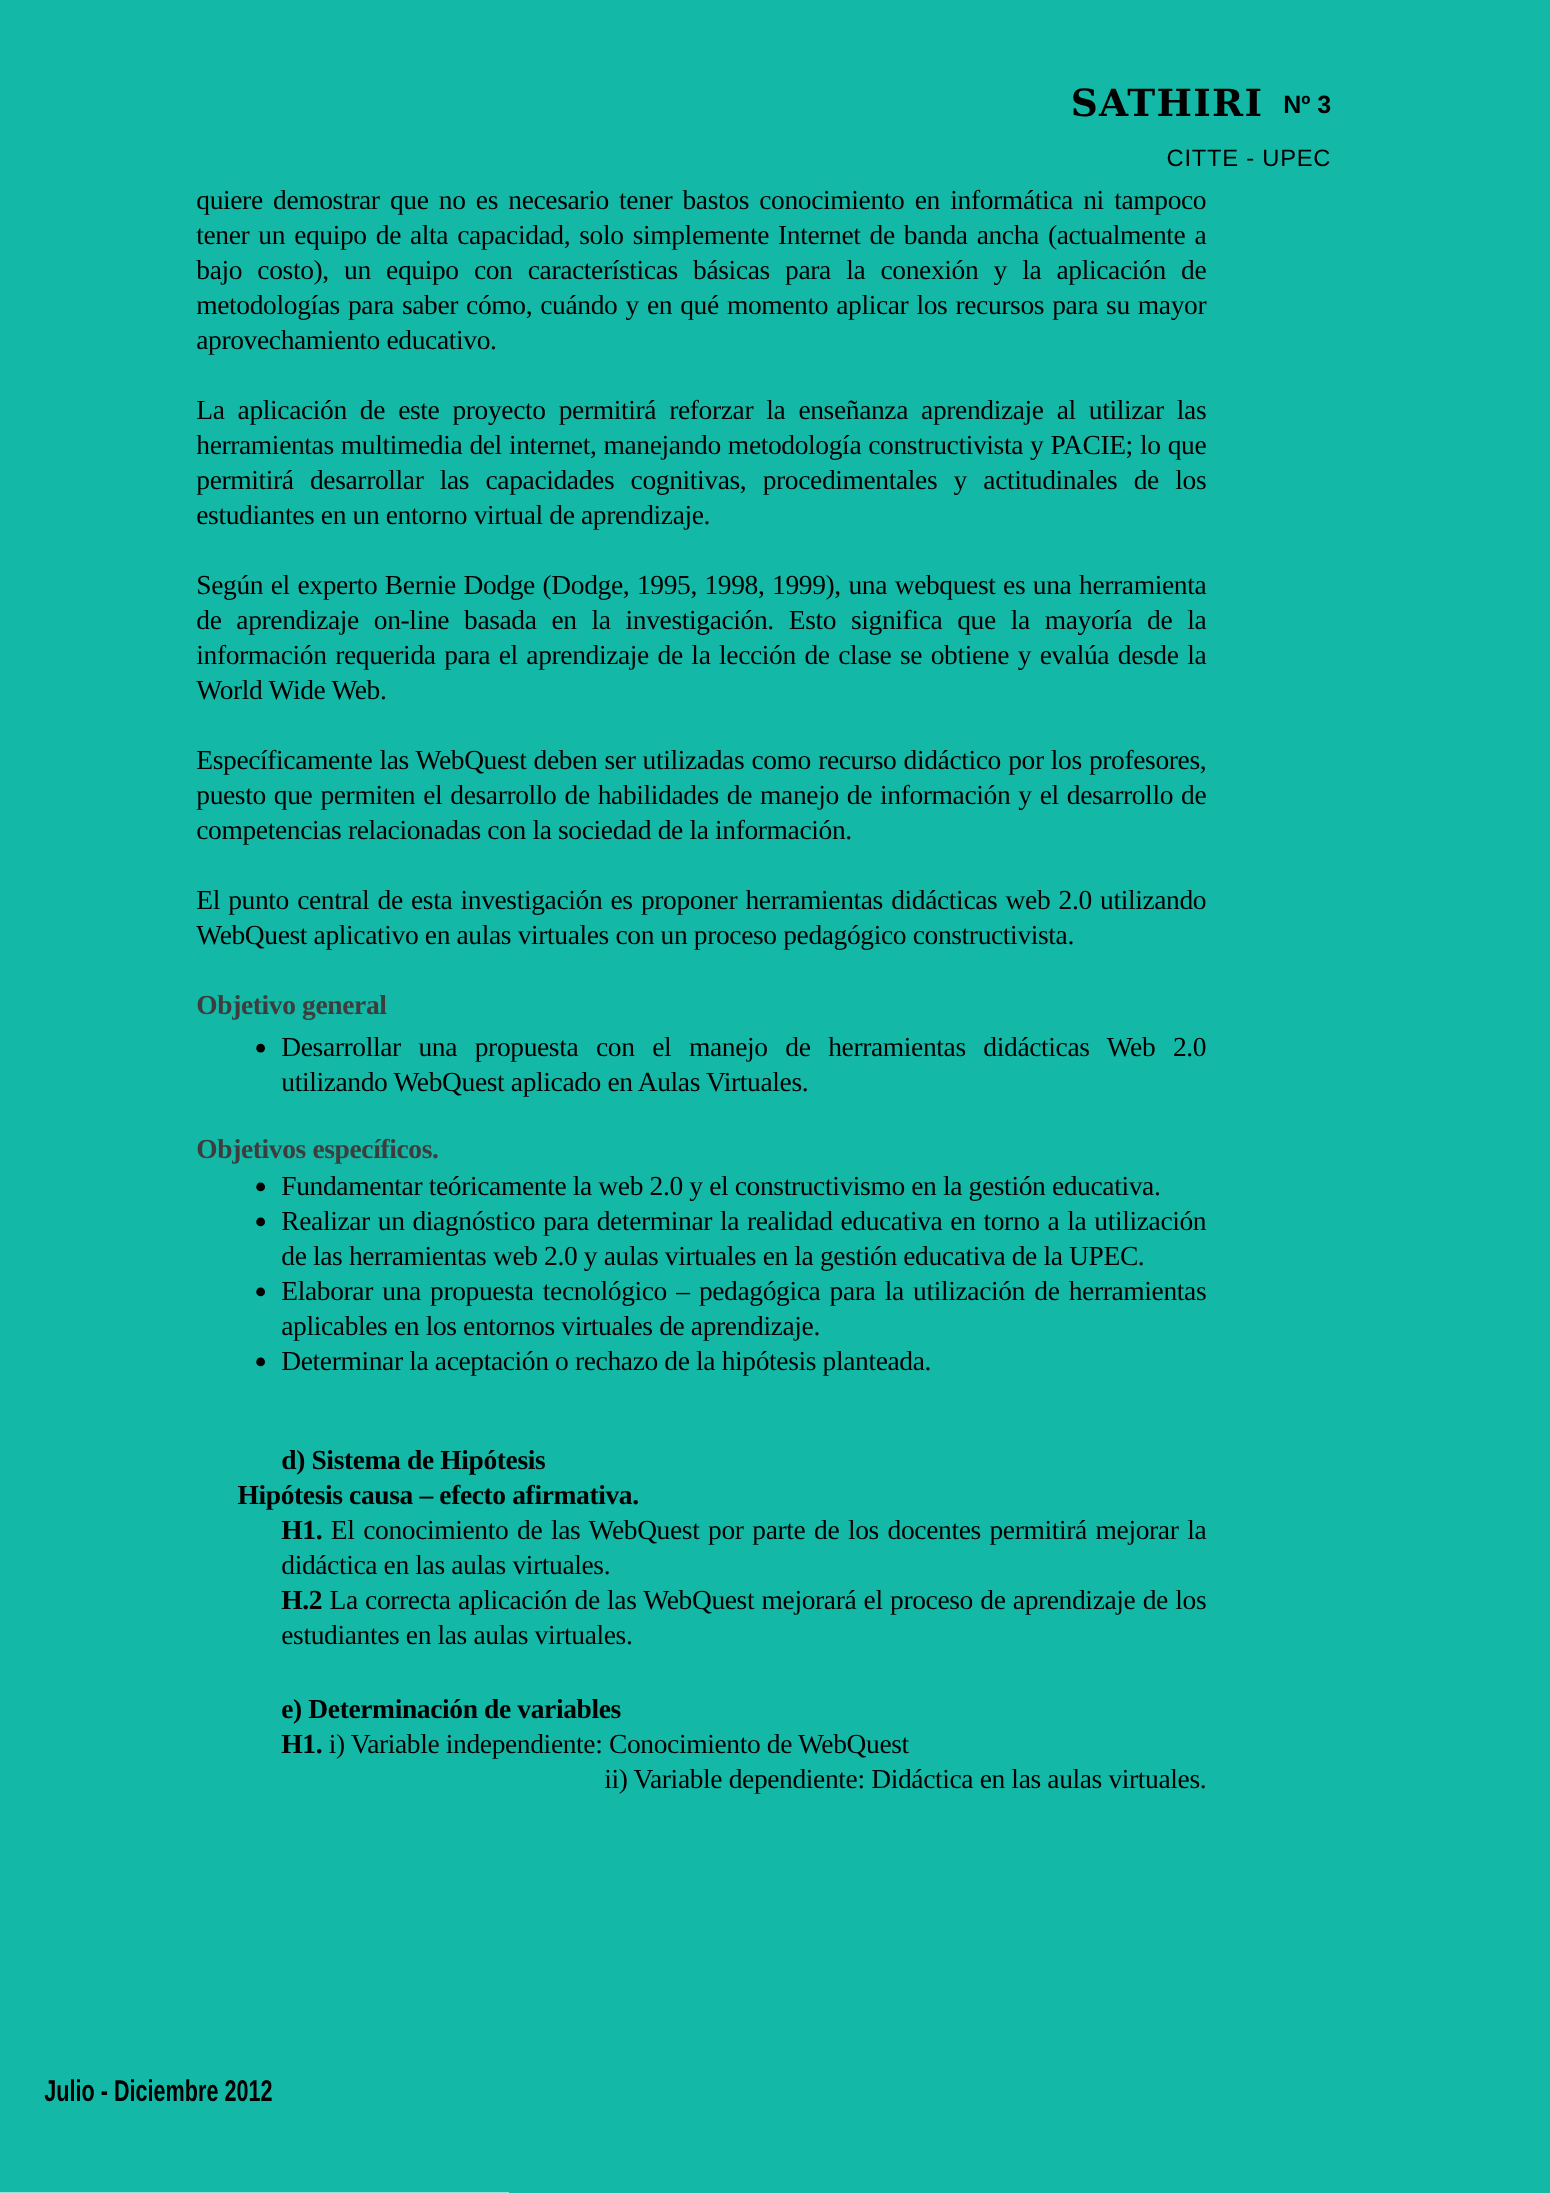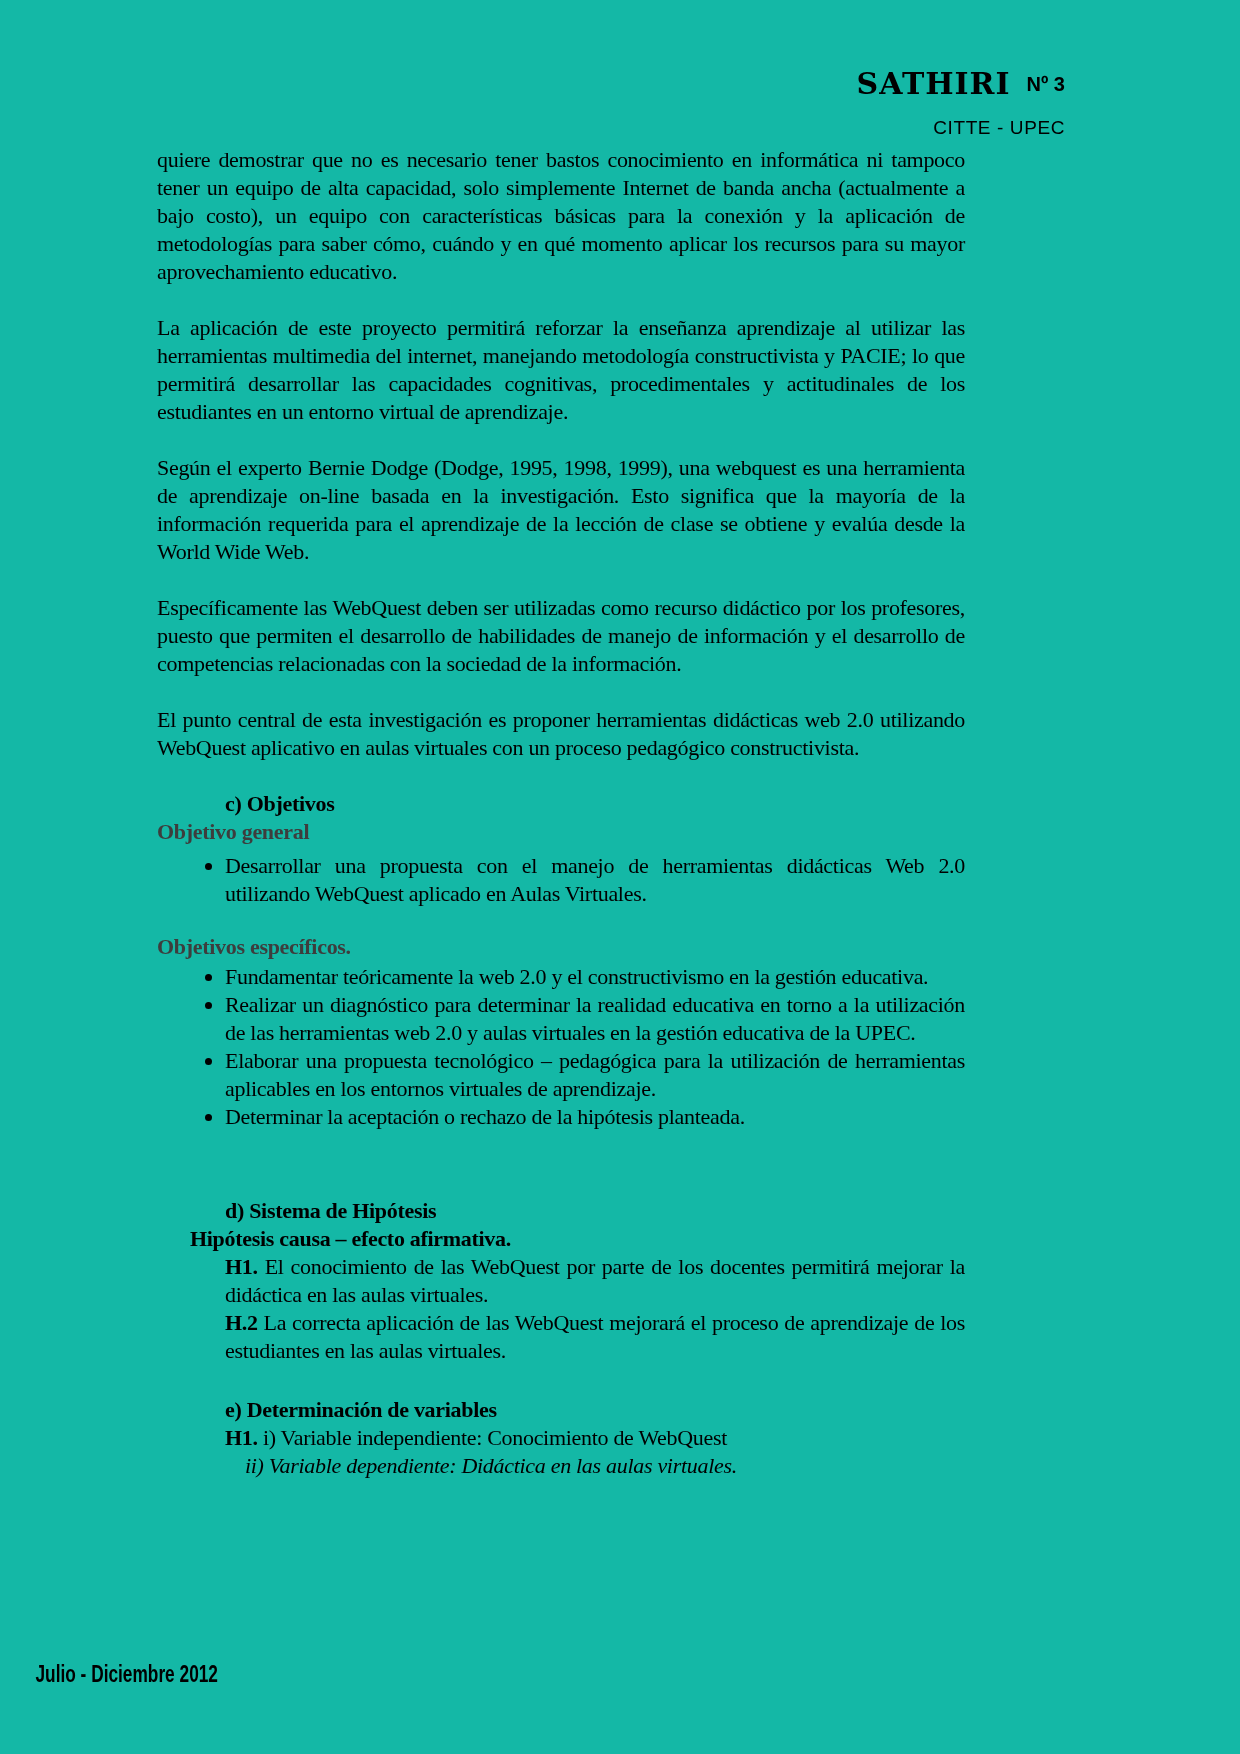"c) Objetivos" div.h-black { html: <div>c) Objetivos</div> -> none }
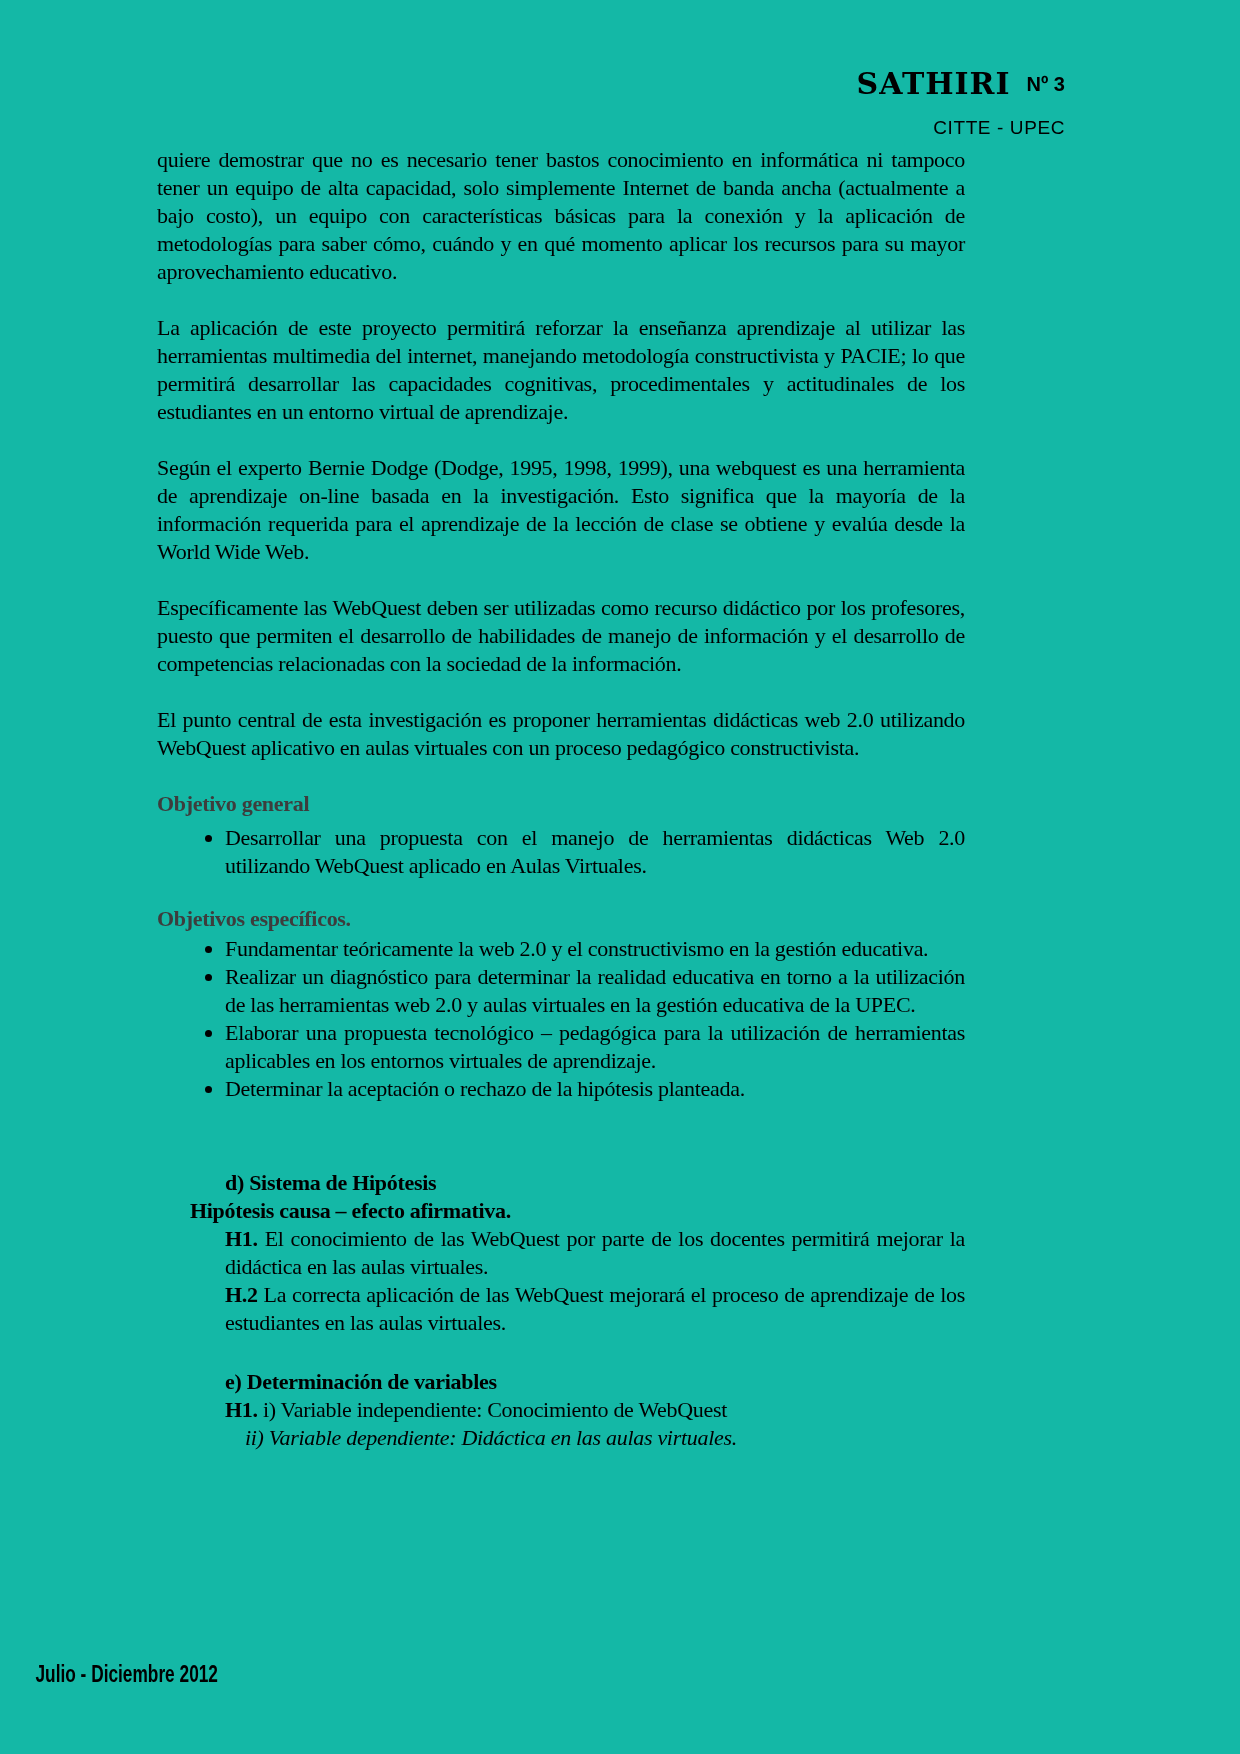"d) Sistema de Hipótesis" .sec-gap-lg { margin-top: 66px -> 51px }
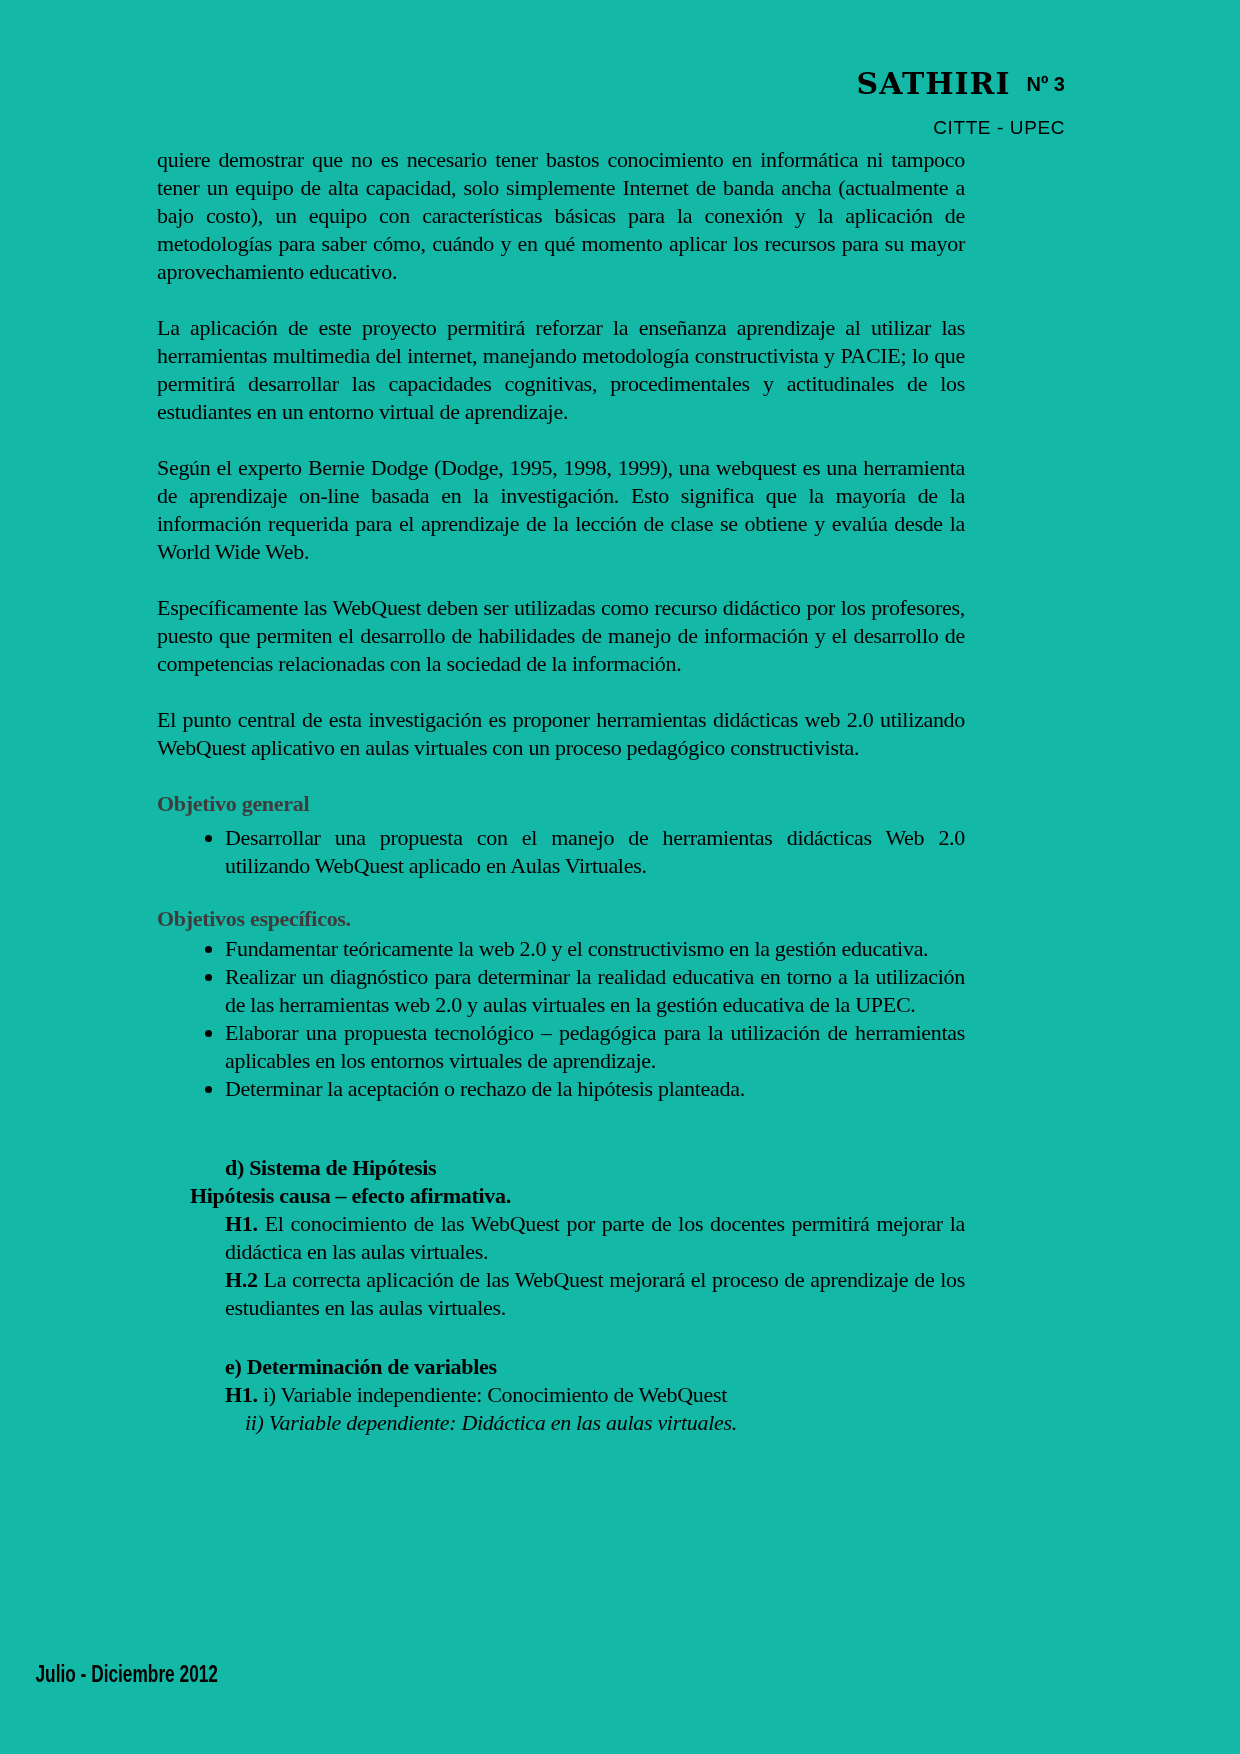"ii) Variable dependiente: Didáctica en" .var-line2 { font-style: italic -> none; text-align: left -> right }
